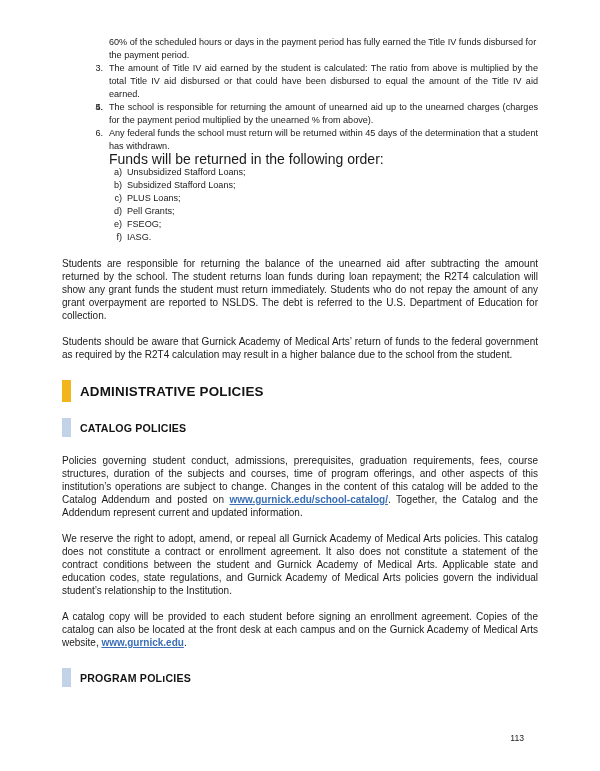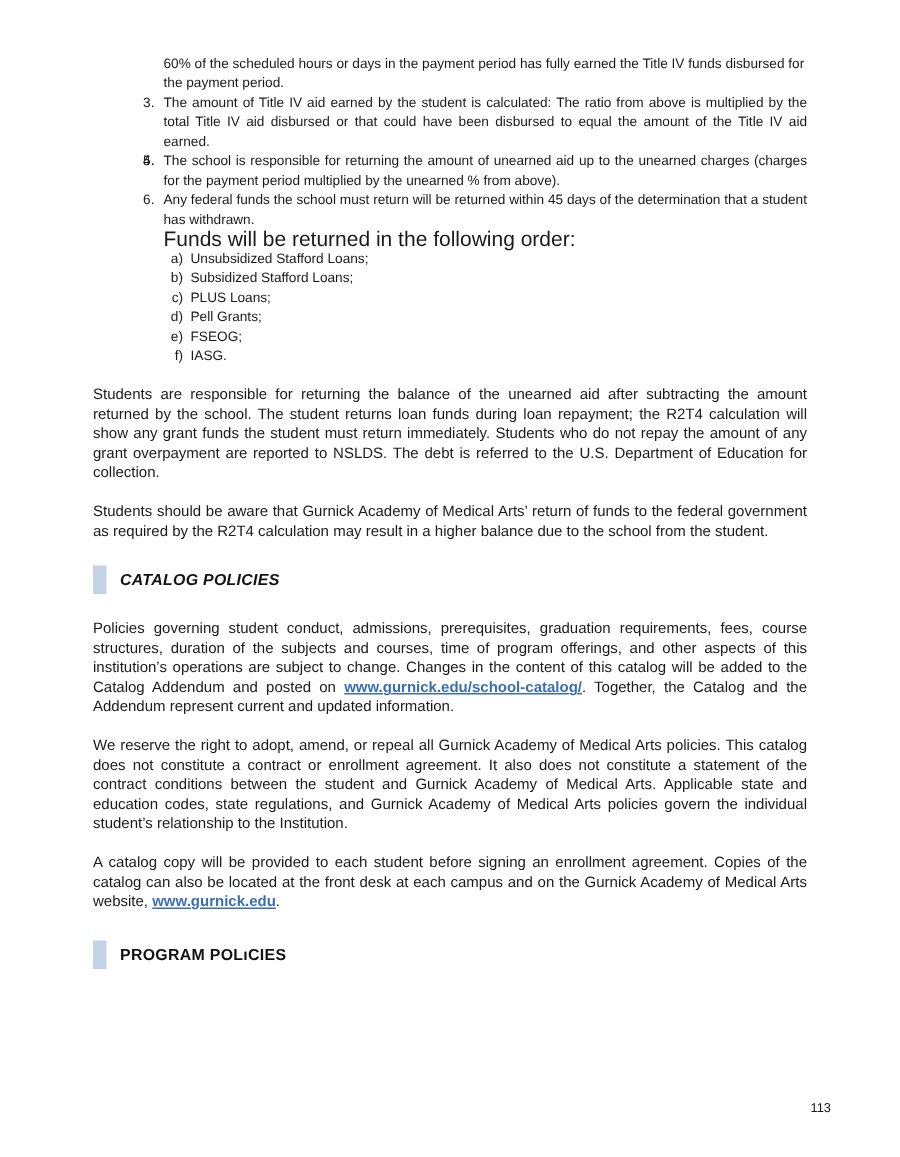"ADMINISTRATIVE POLICIES" div.heading { html: none -> <div> <div></div> <div>ADMINISTRATIVE POLICIES</div> </div> }
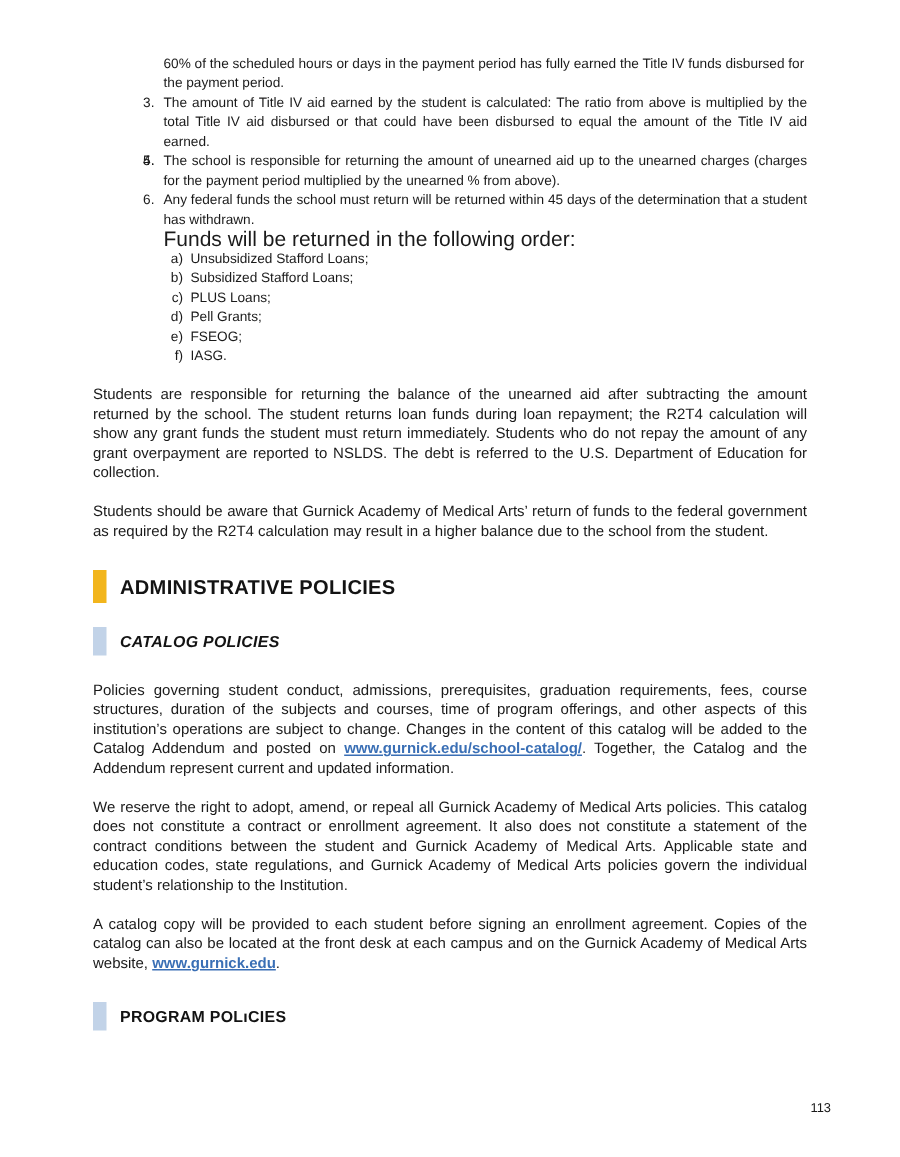"CATALOG POLICIES" div.heading { font-style: italic -> none }
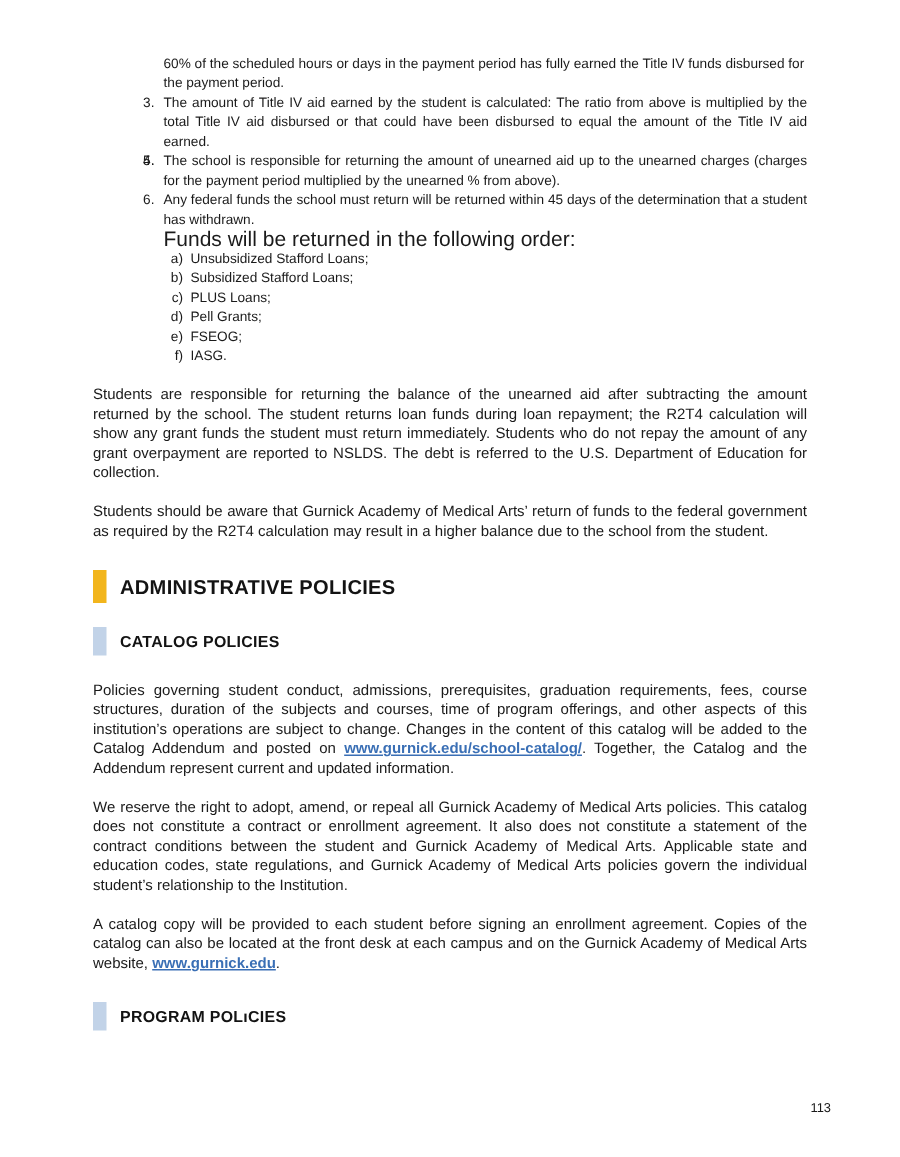"113" .pagenum { right: 46px -> 76px }
